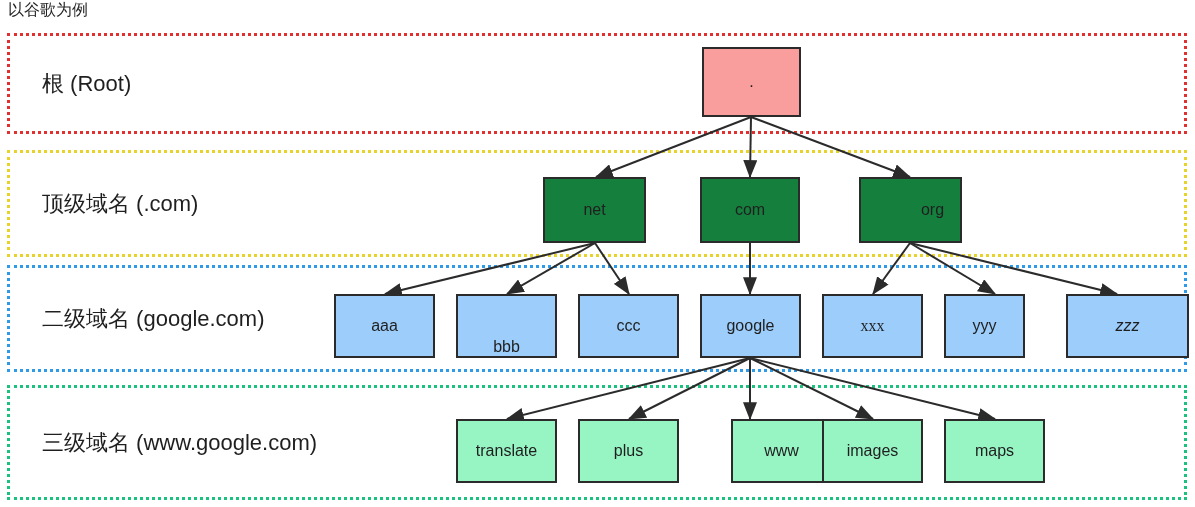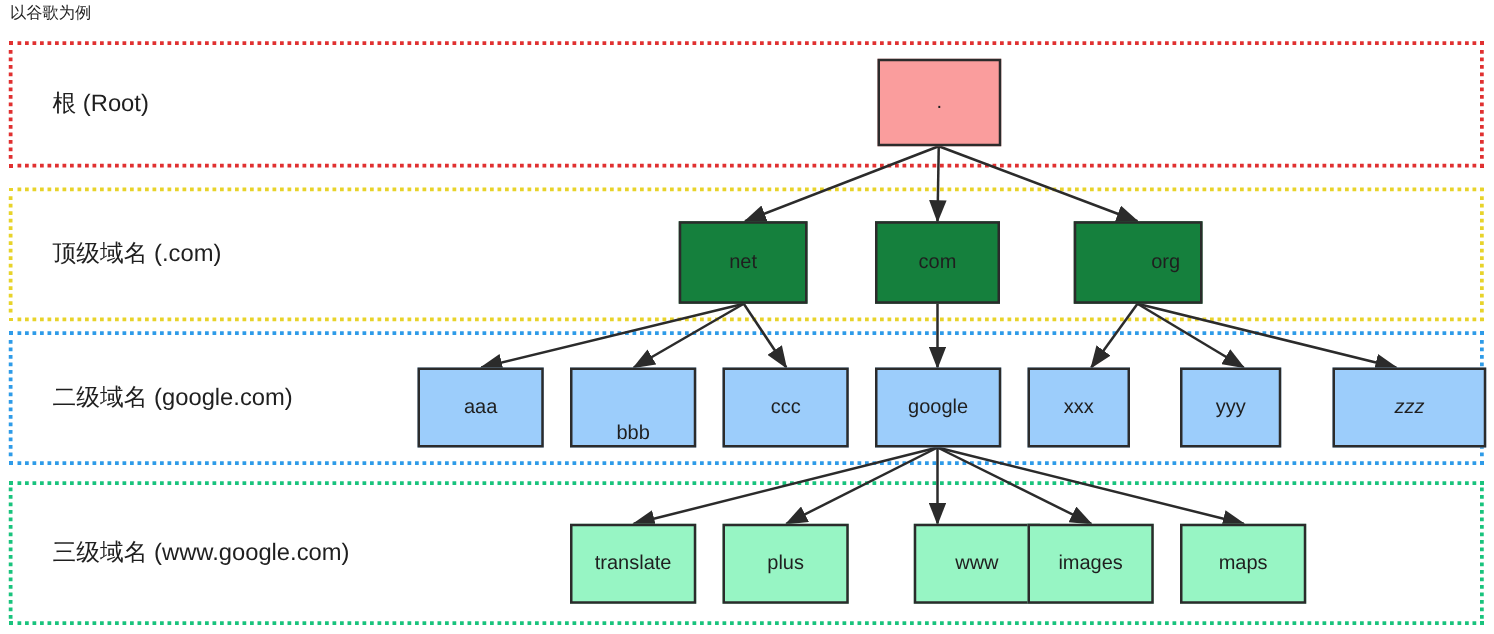"以谷歌为例" .caption { font-size: 13px -> 16px }
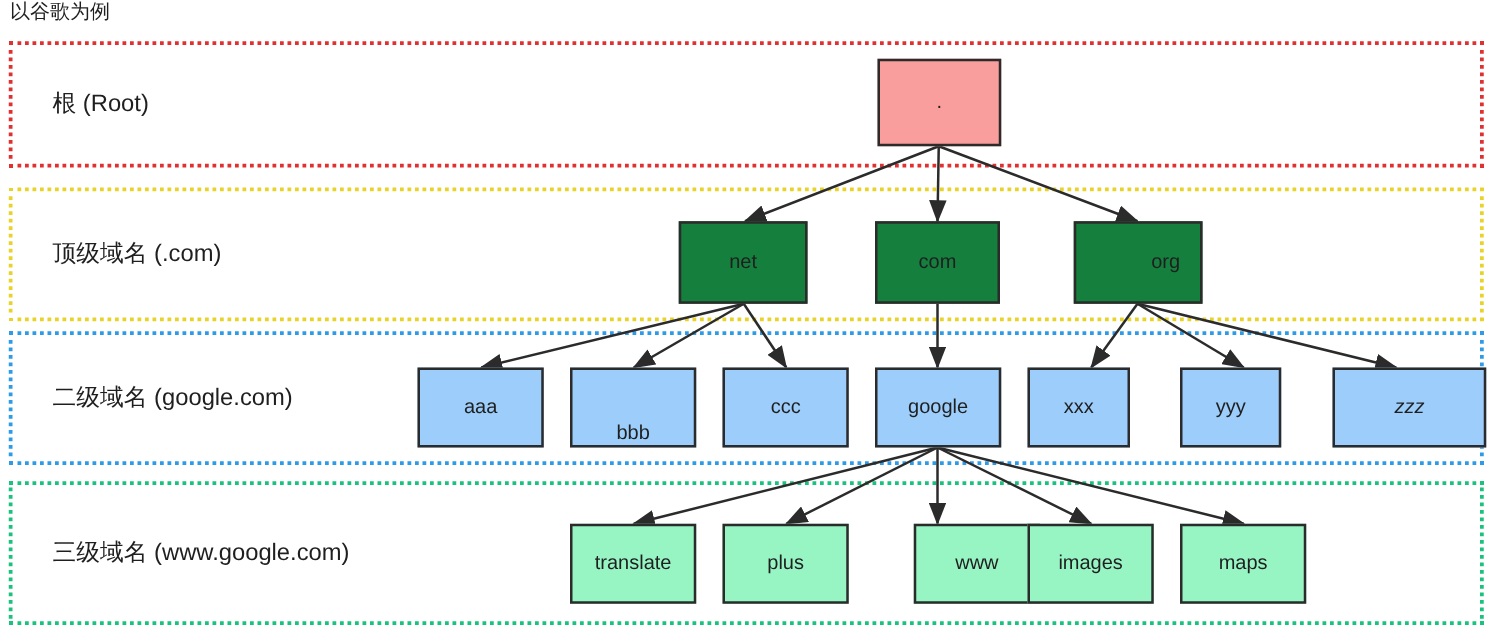"根 (Root)" .band-label { font-size: 19px -> 22px }
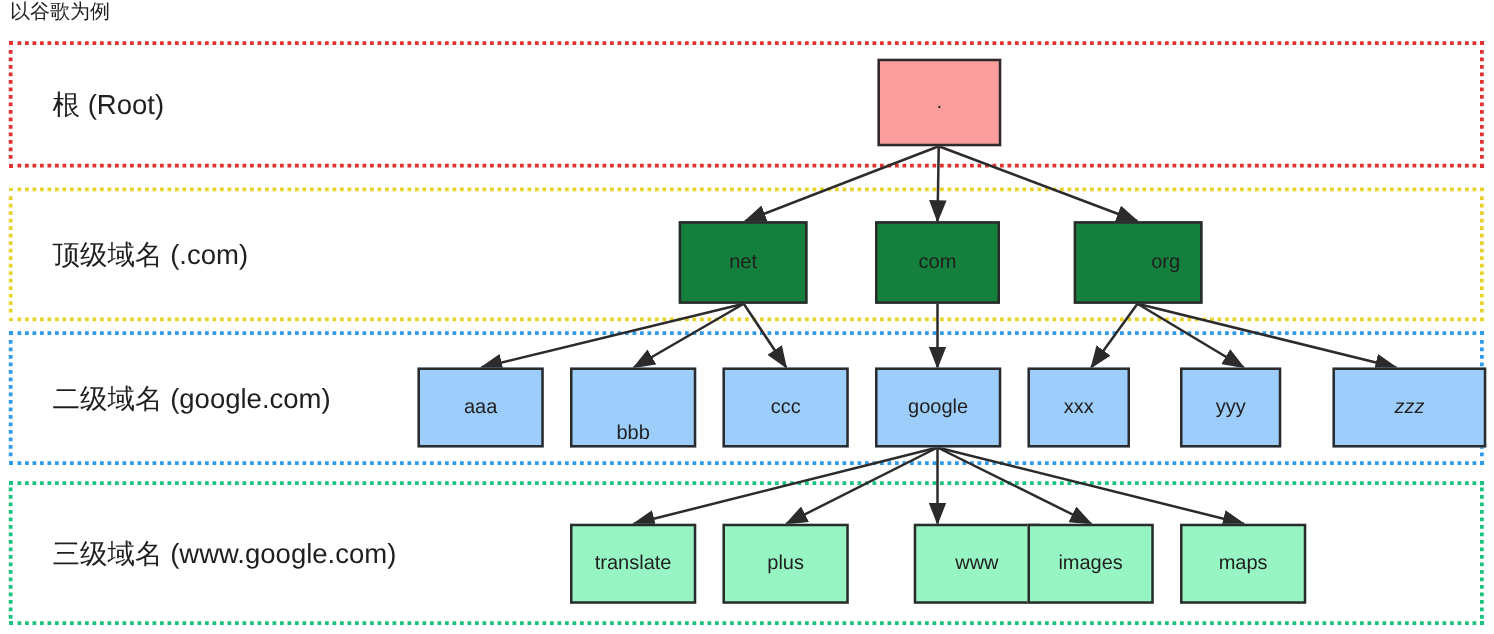"xxx" div.node { font-family: none -> Liberation Serif, serif; width: 82px -> 101px }
